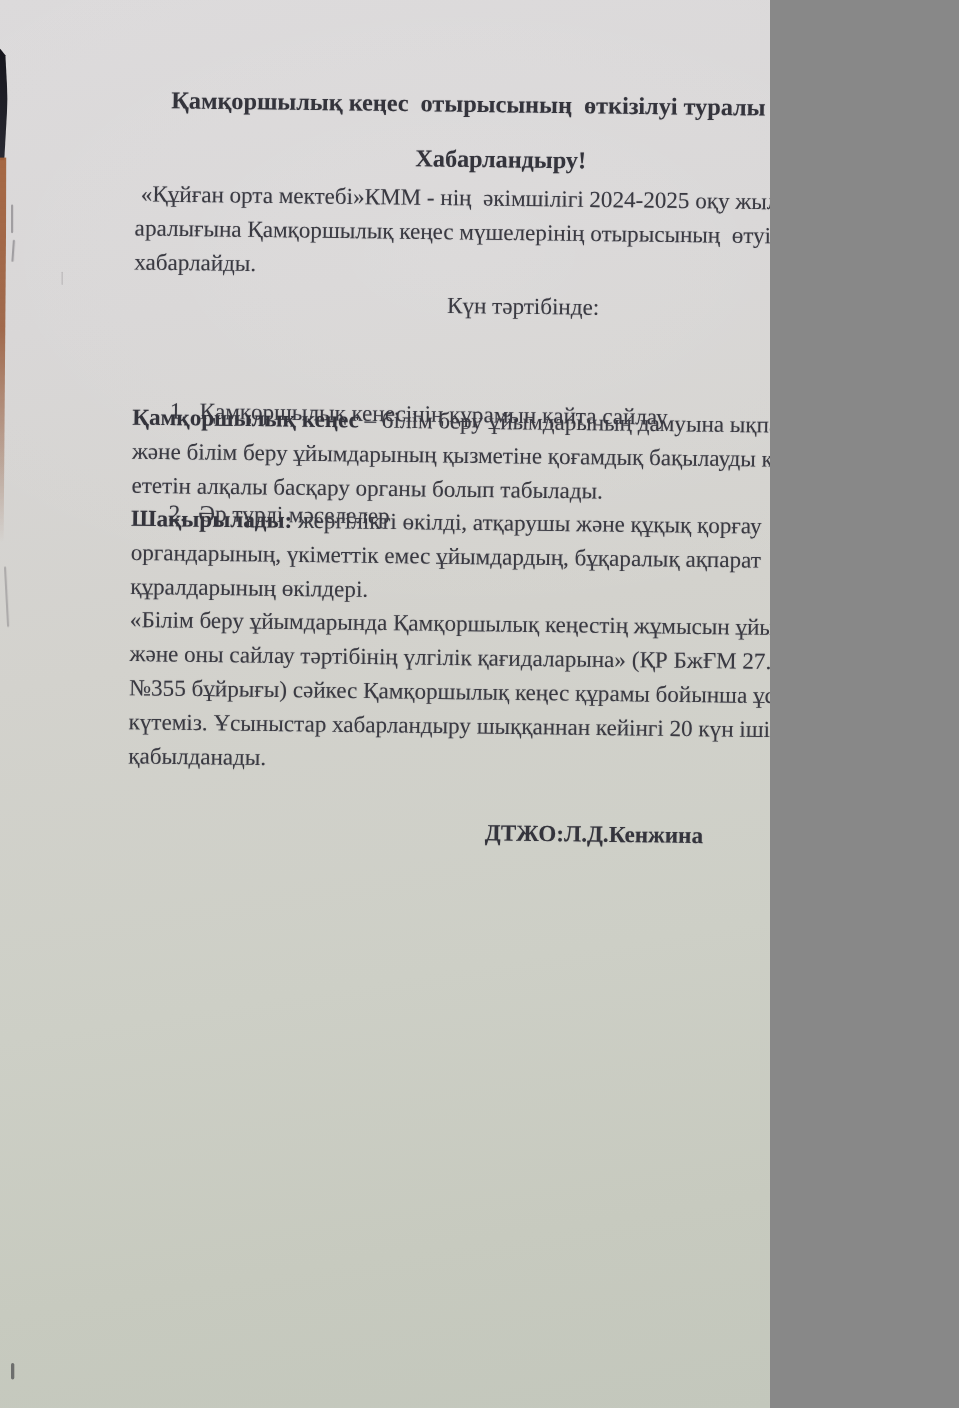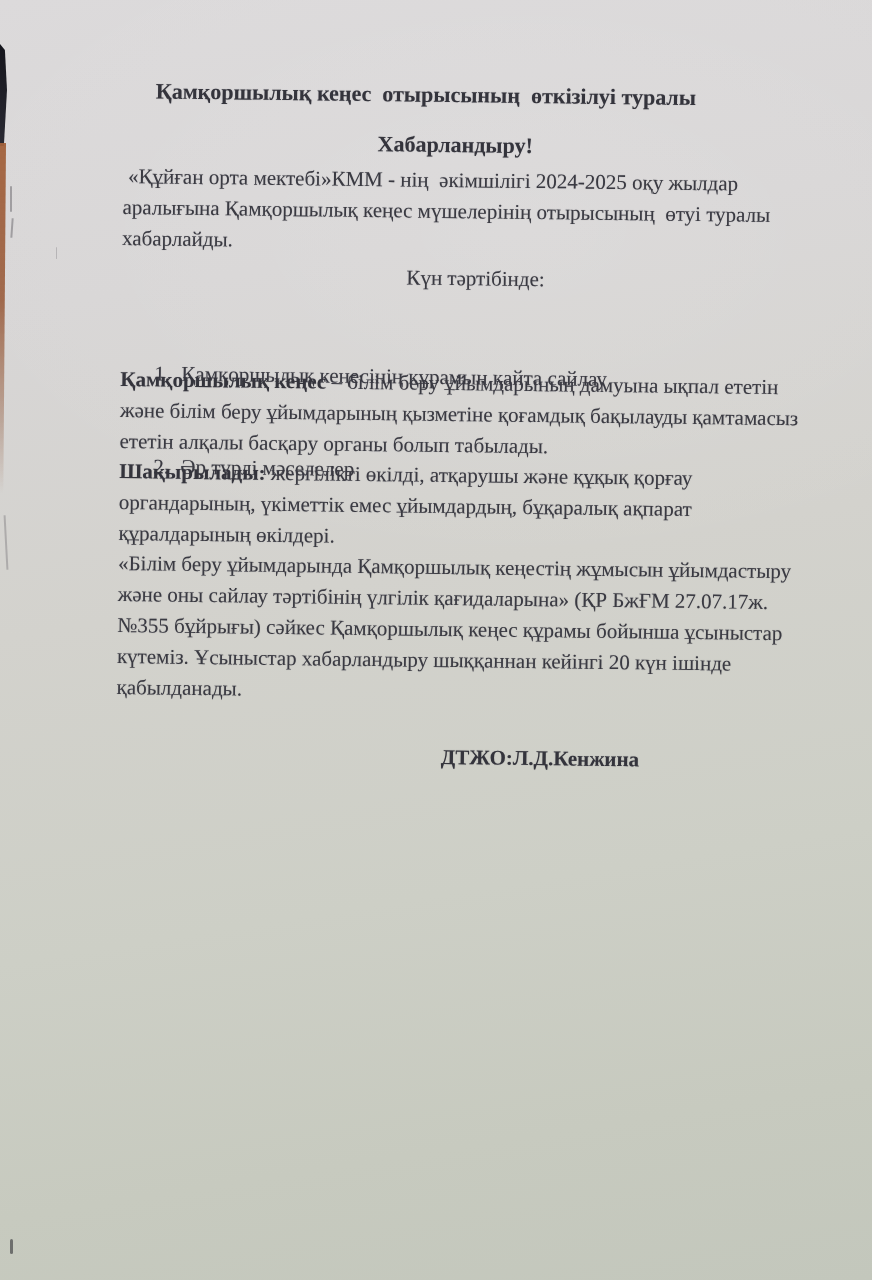"Қамқоршылық кеңес отырысының өткізілуі" .photo { width: 872px -> 700px }
